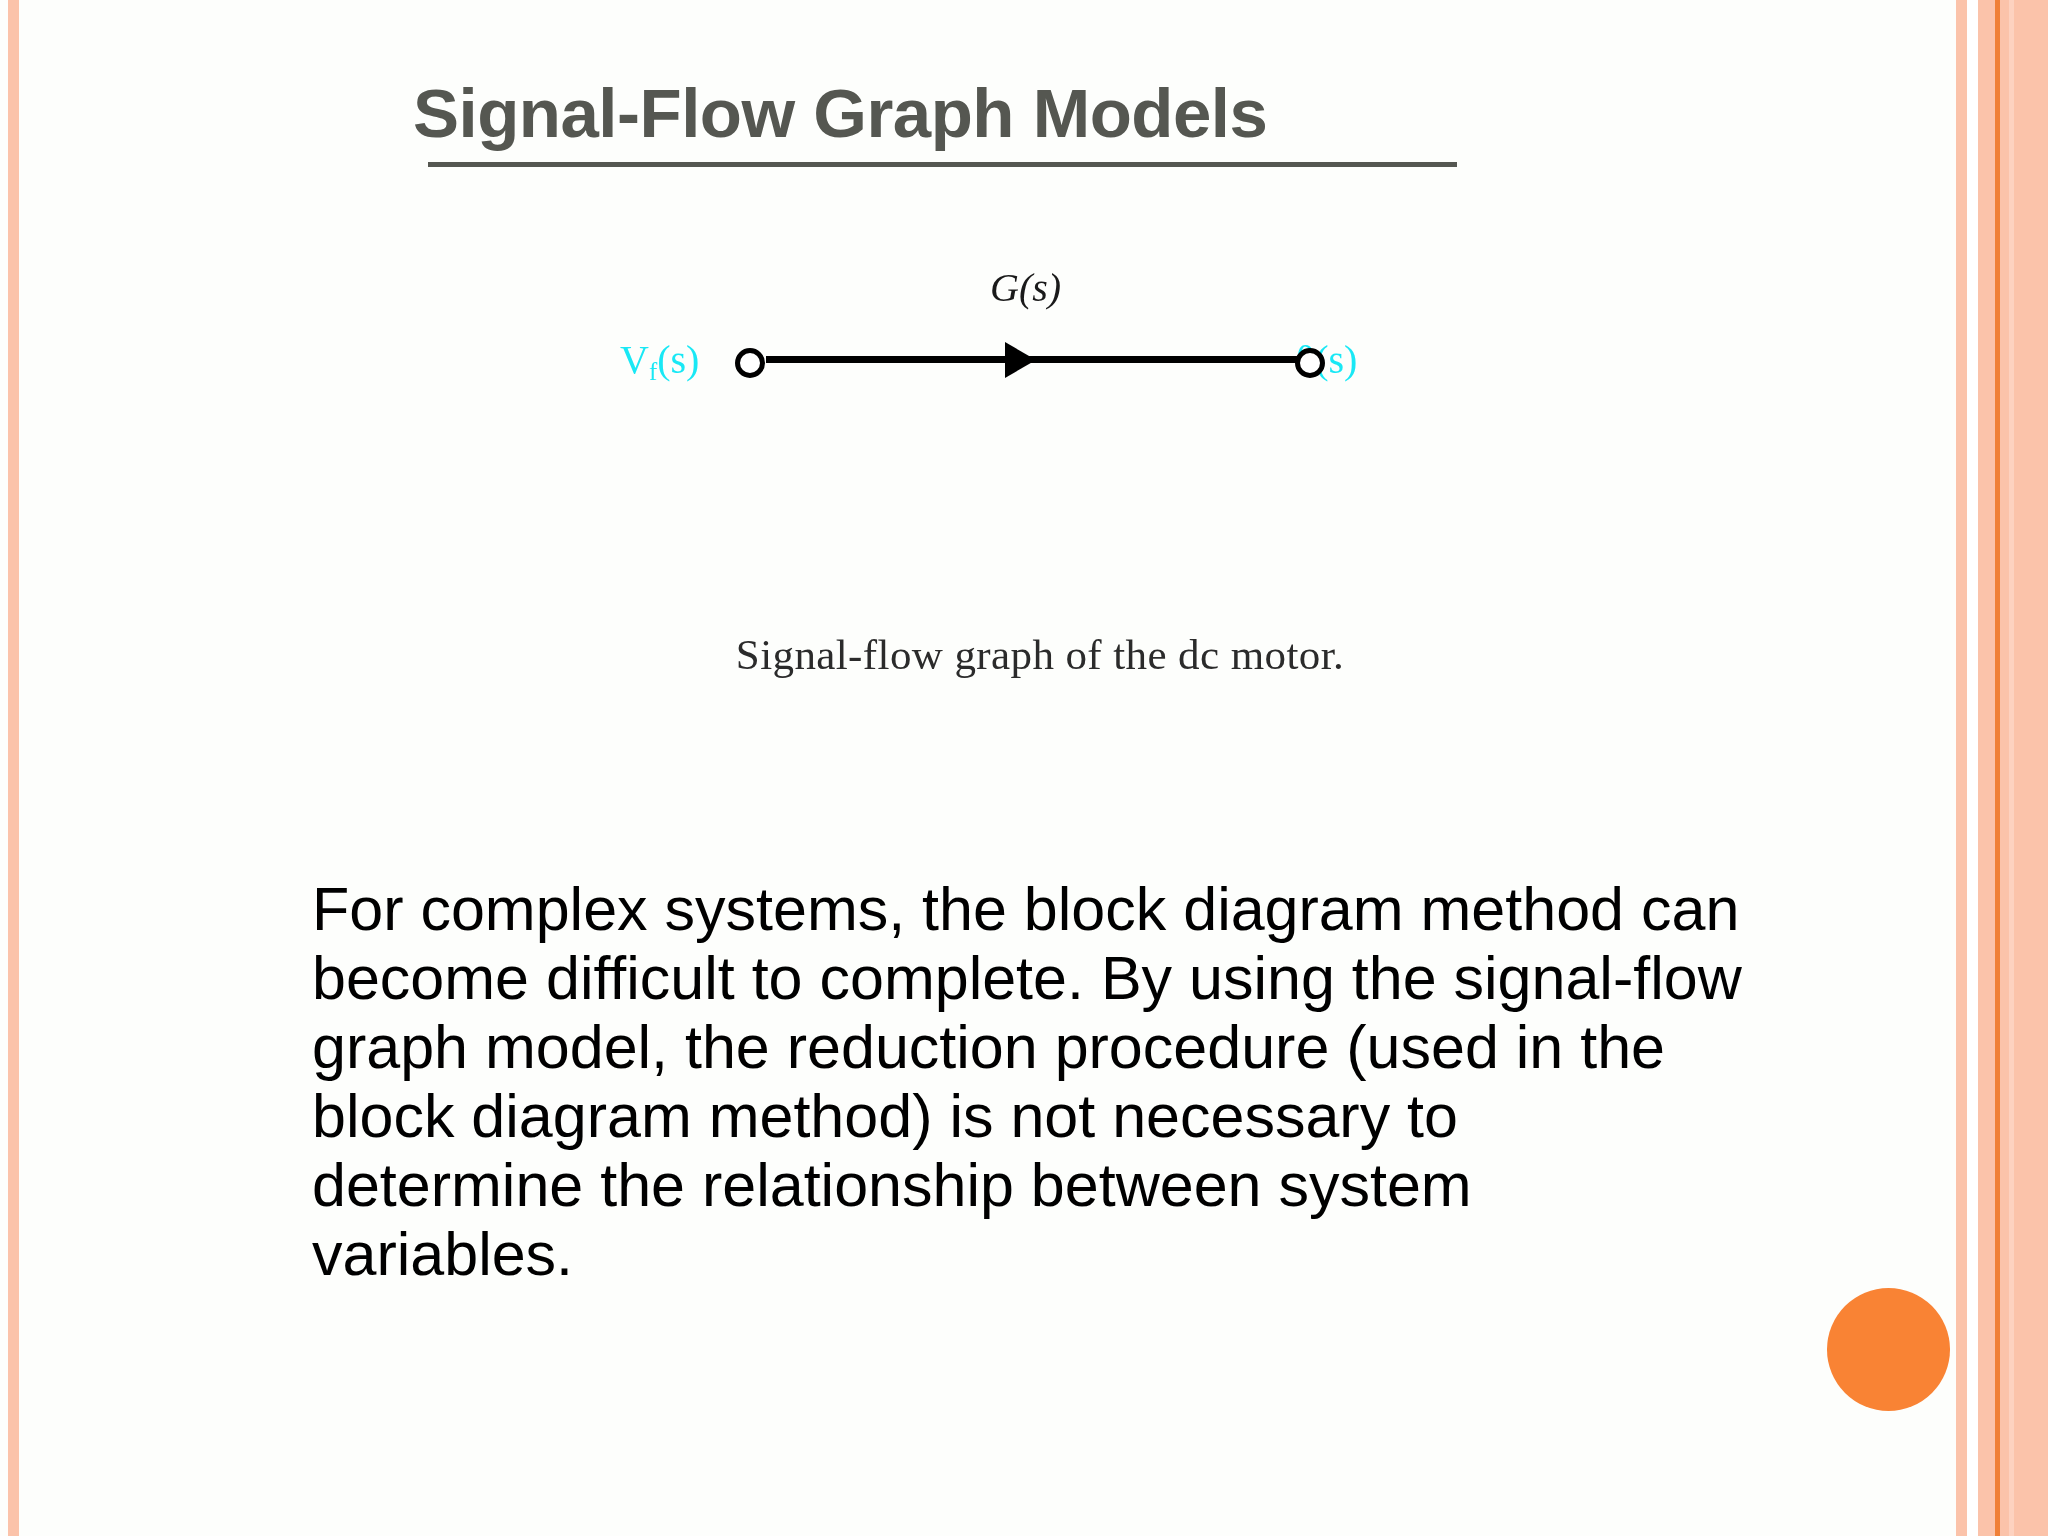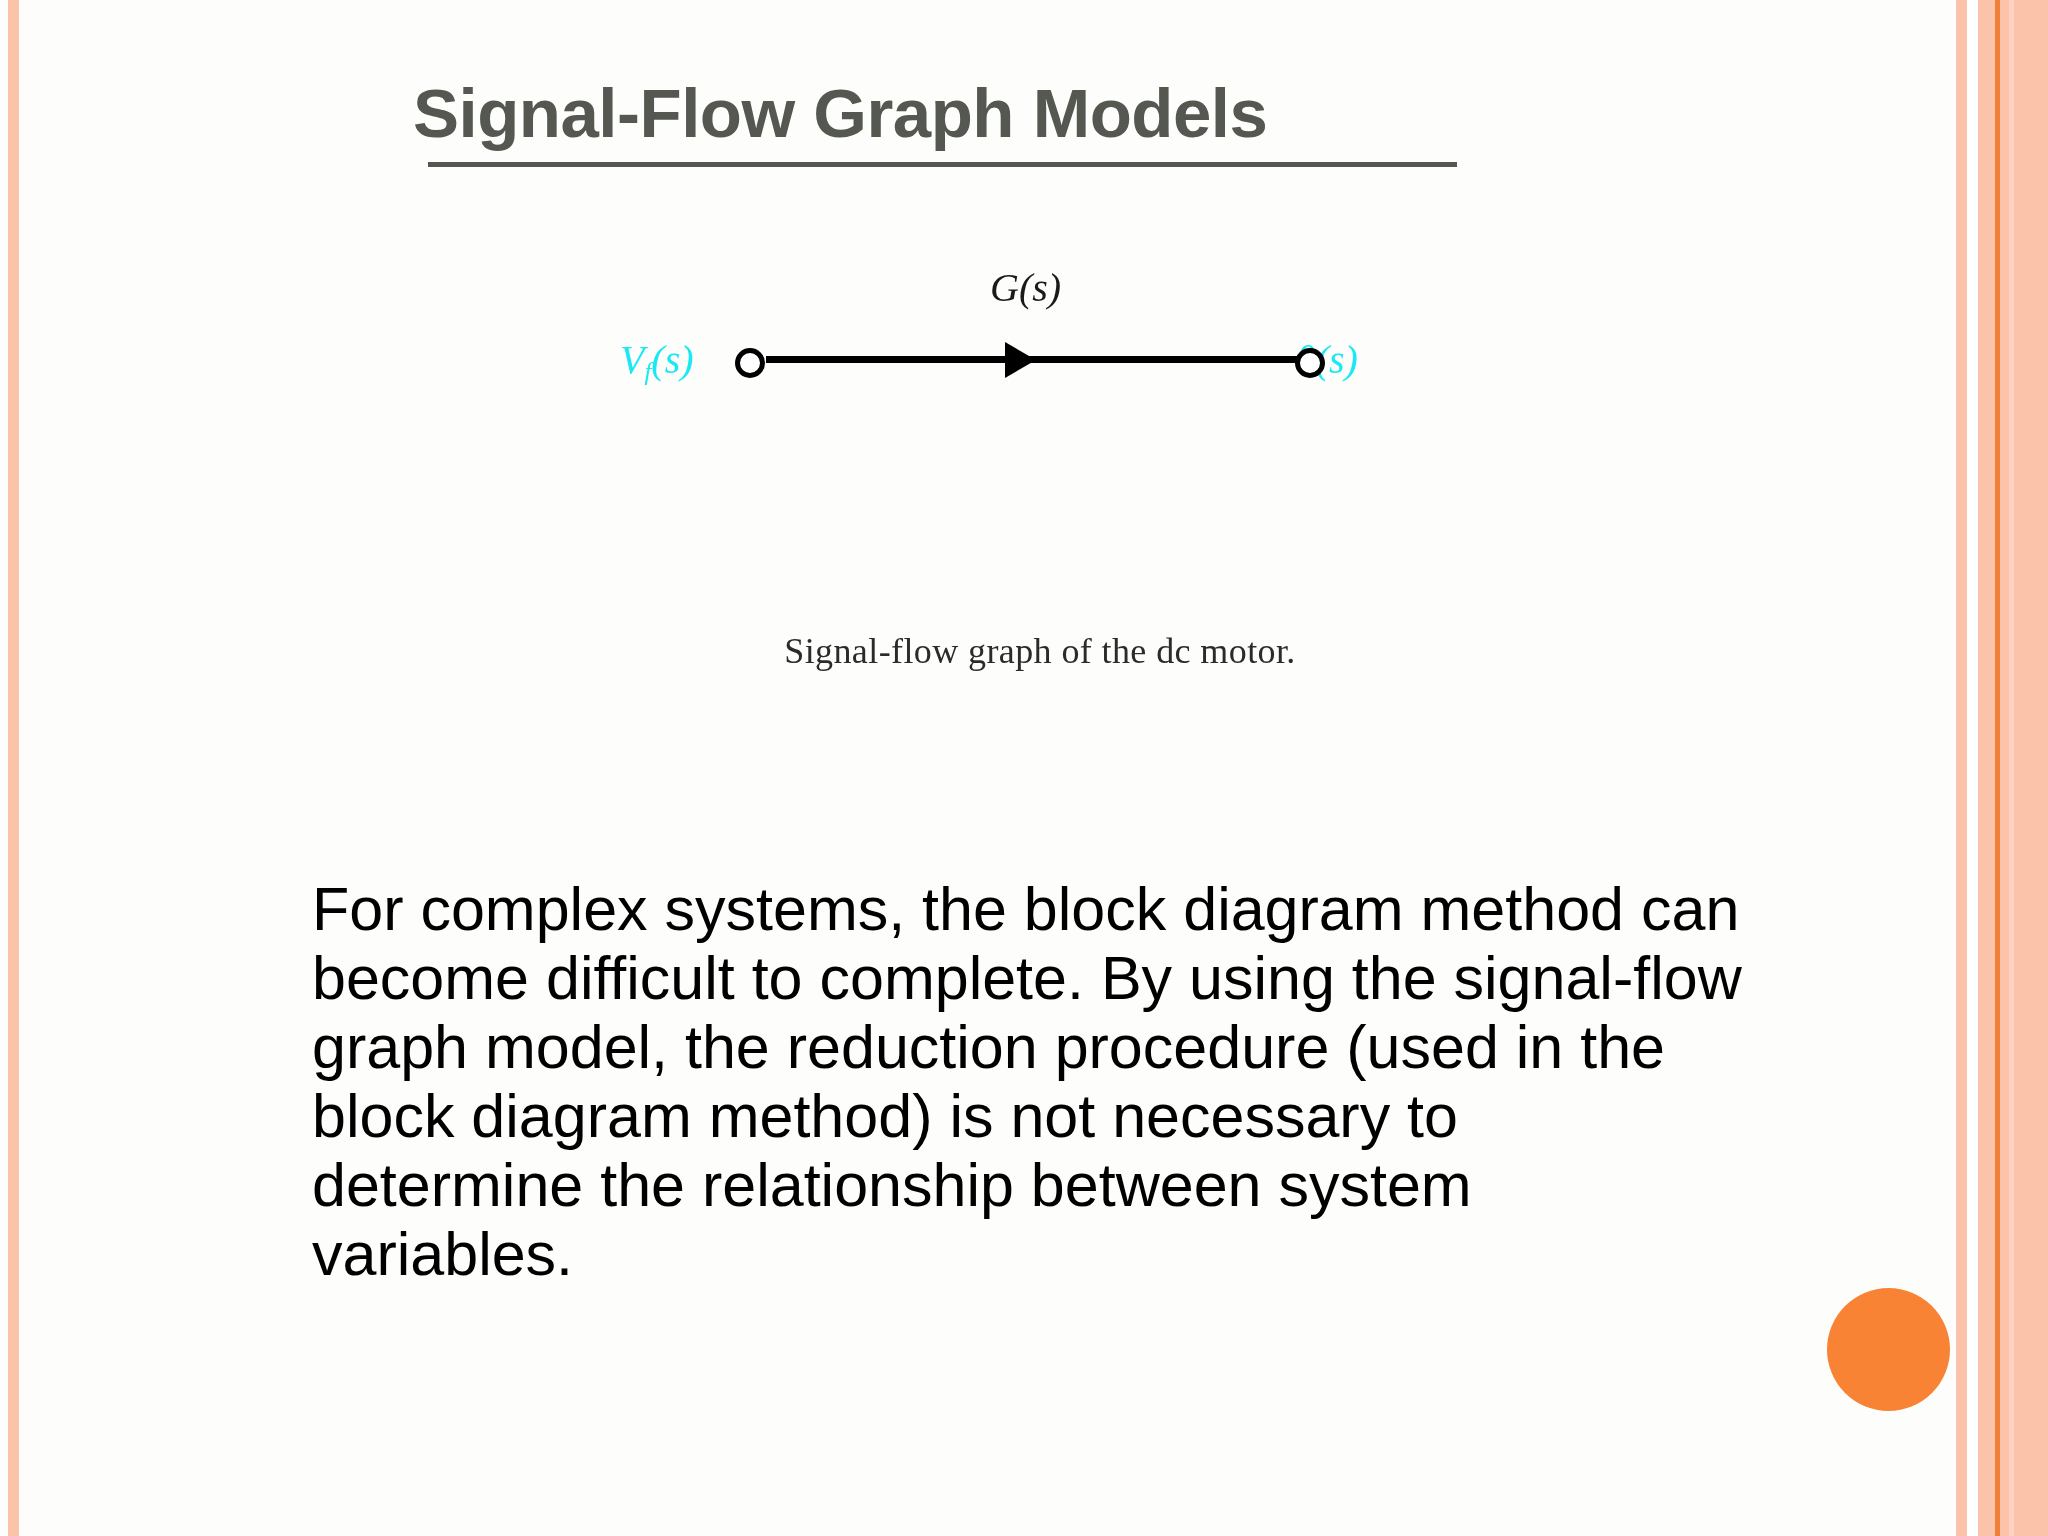"Vf(s)" .node-label { font-style: italic -> none }
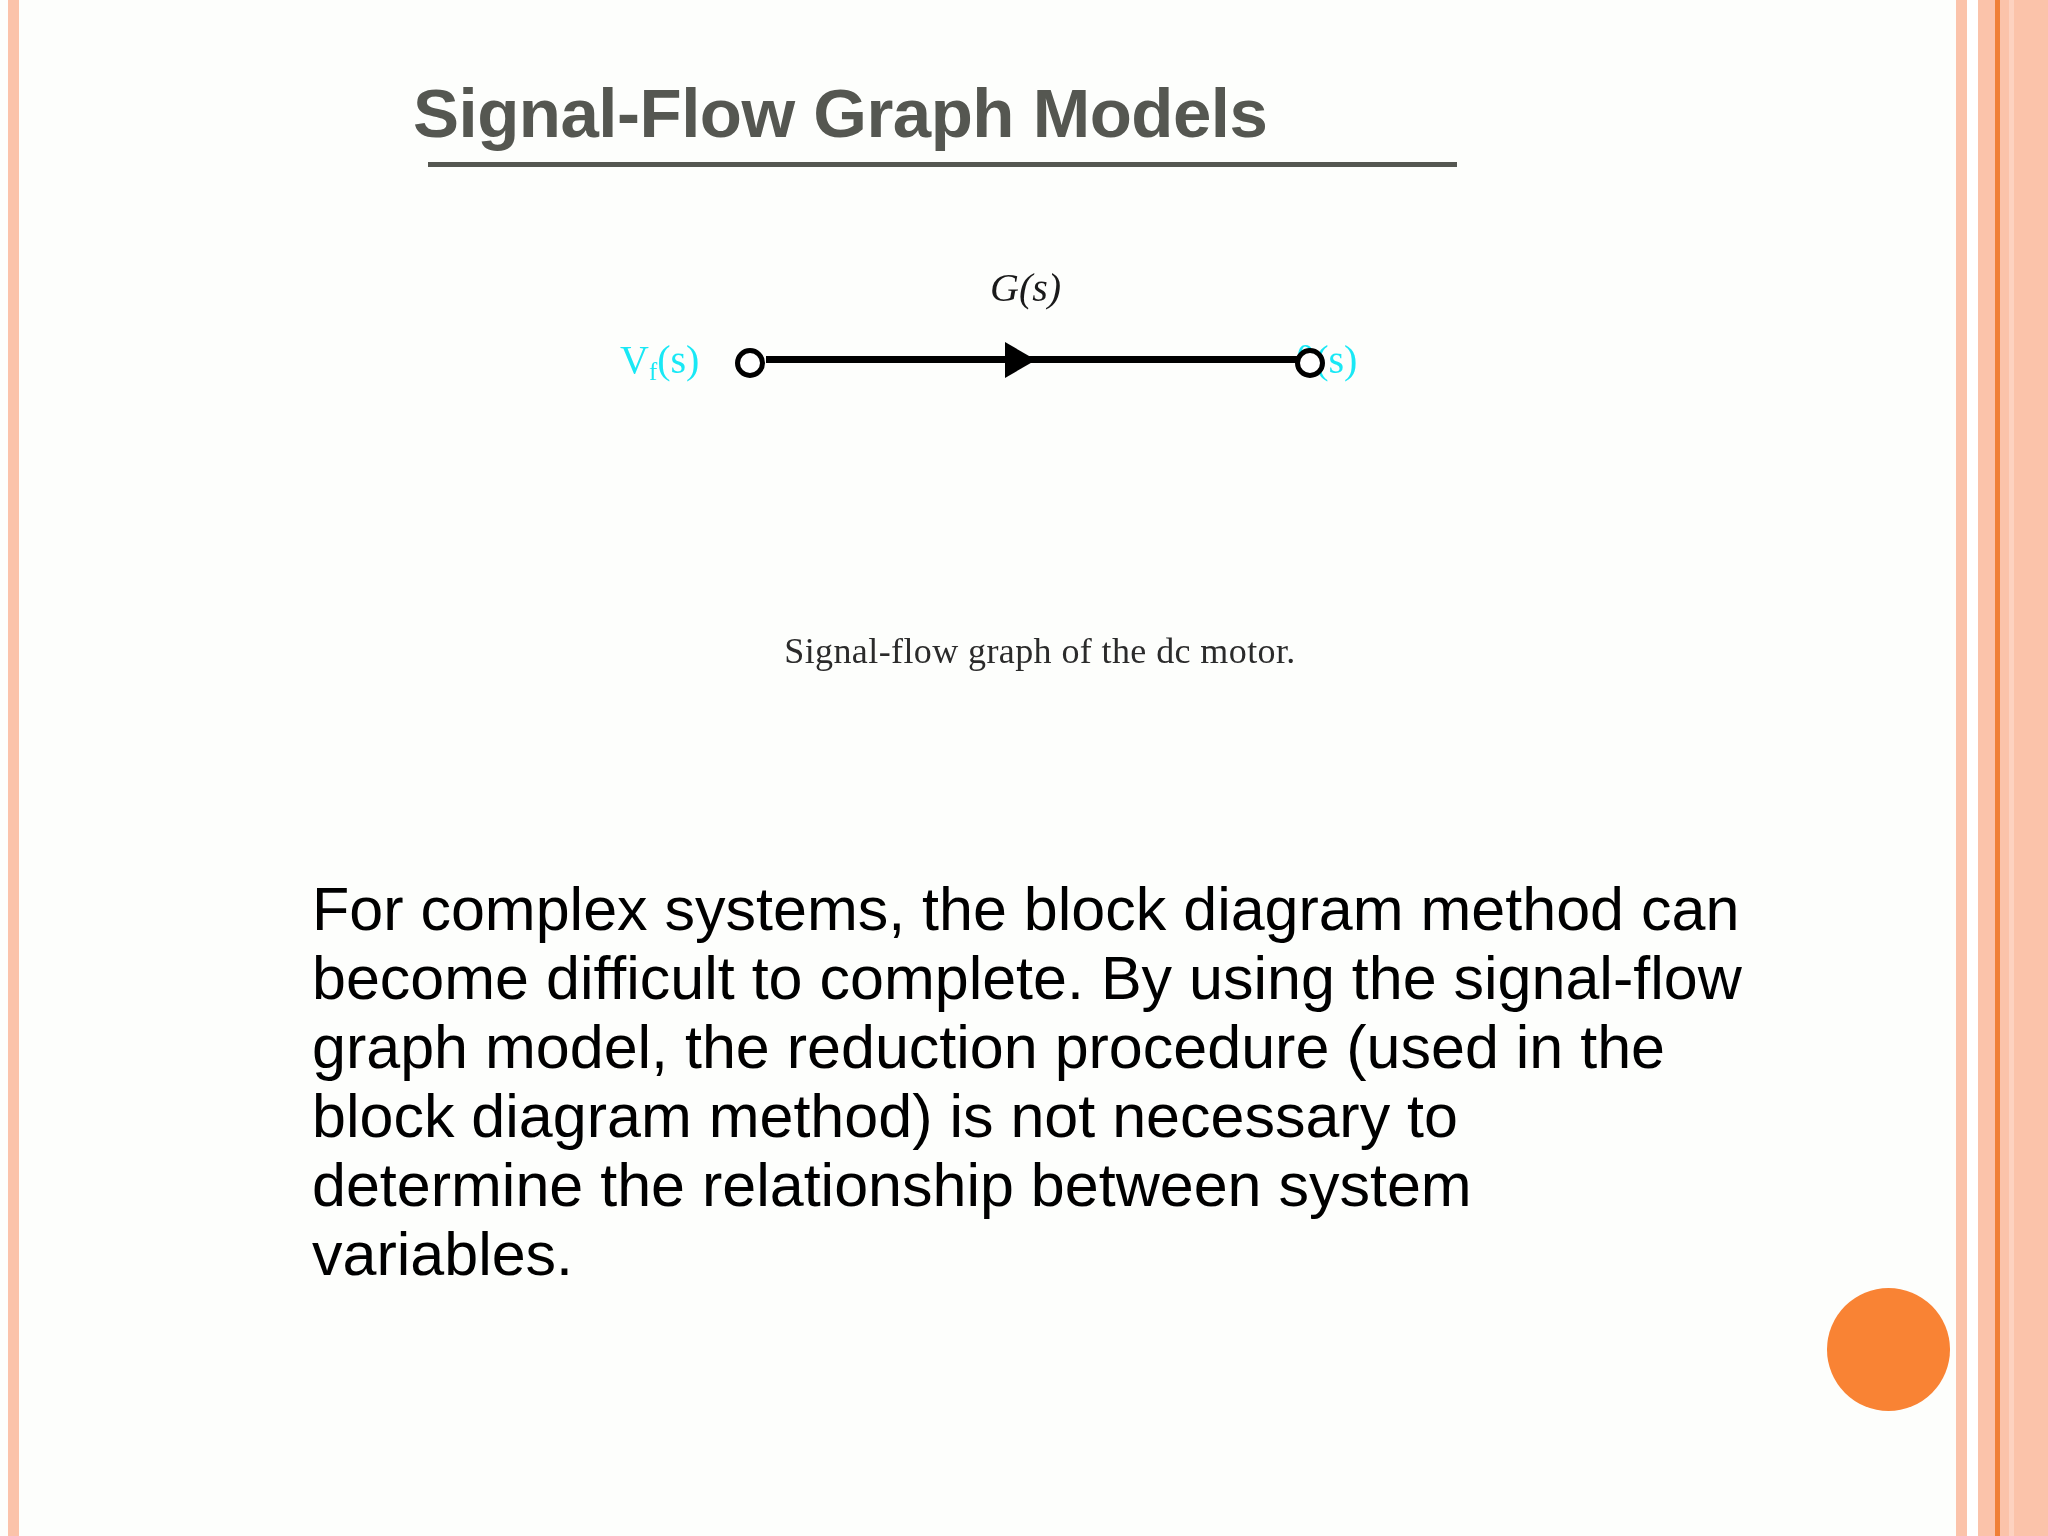"Signal-flow graph of the dc" .caption { font-size: 36px -> 43px }
